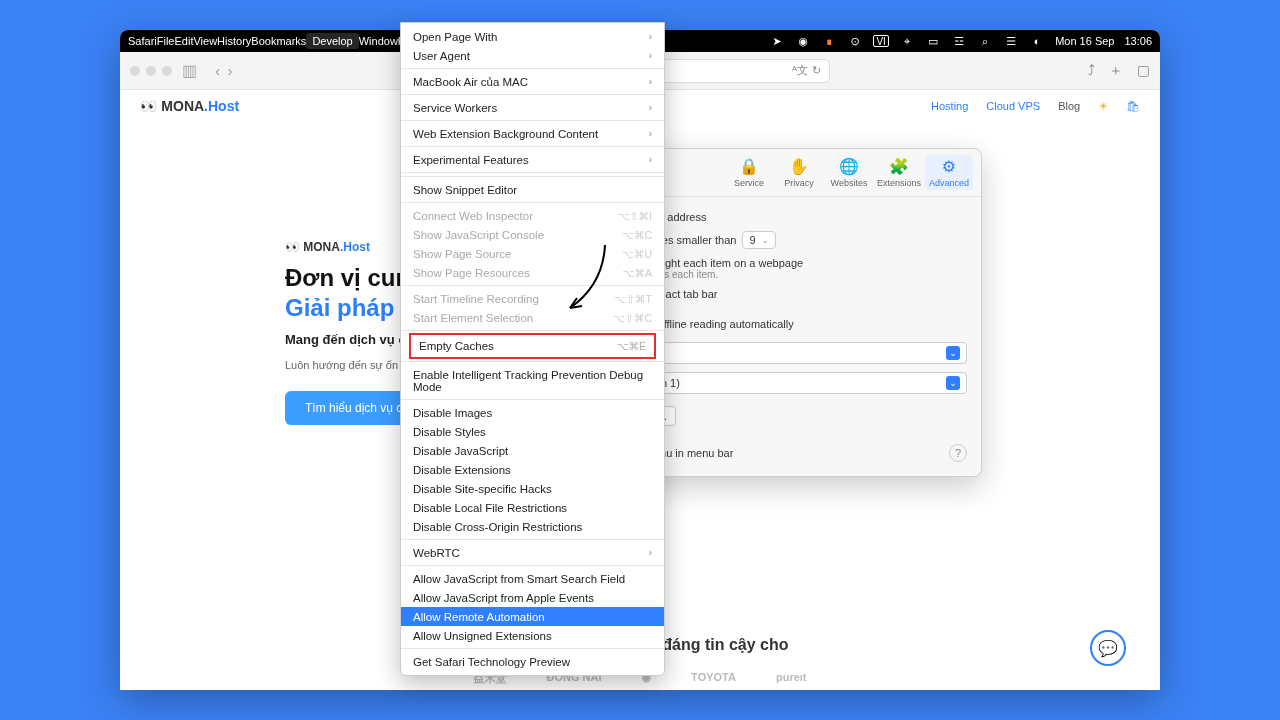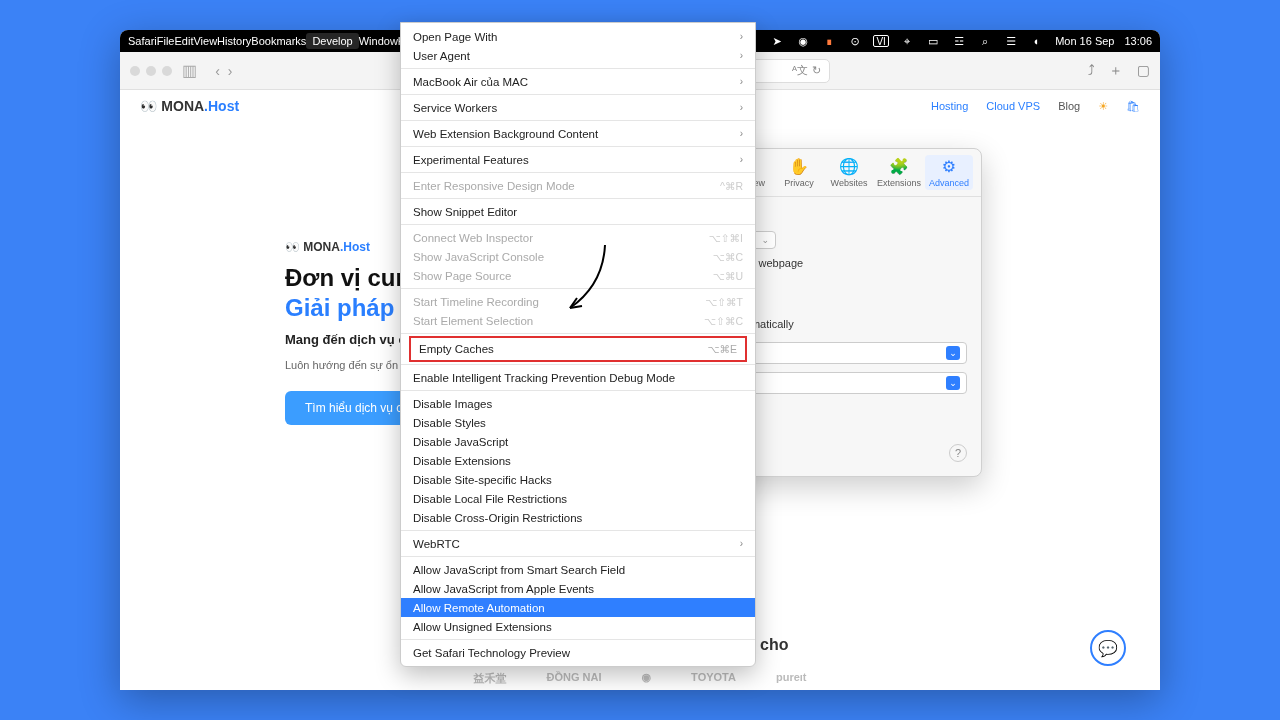"Open Page With" .dropdown { width: 356px -> 265px }
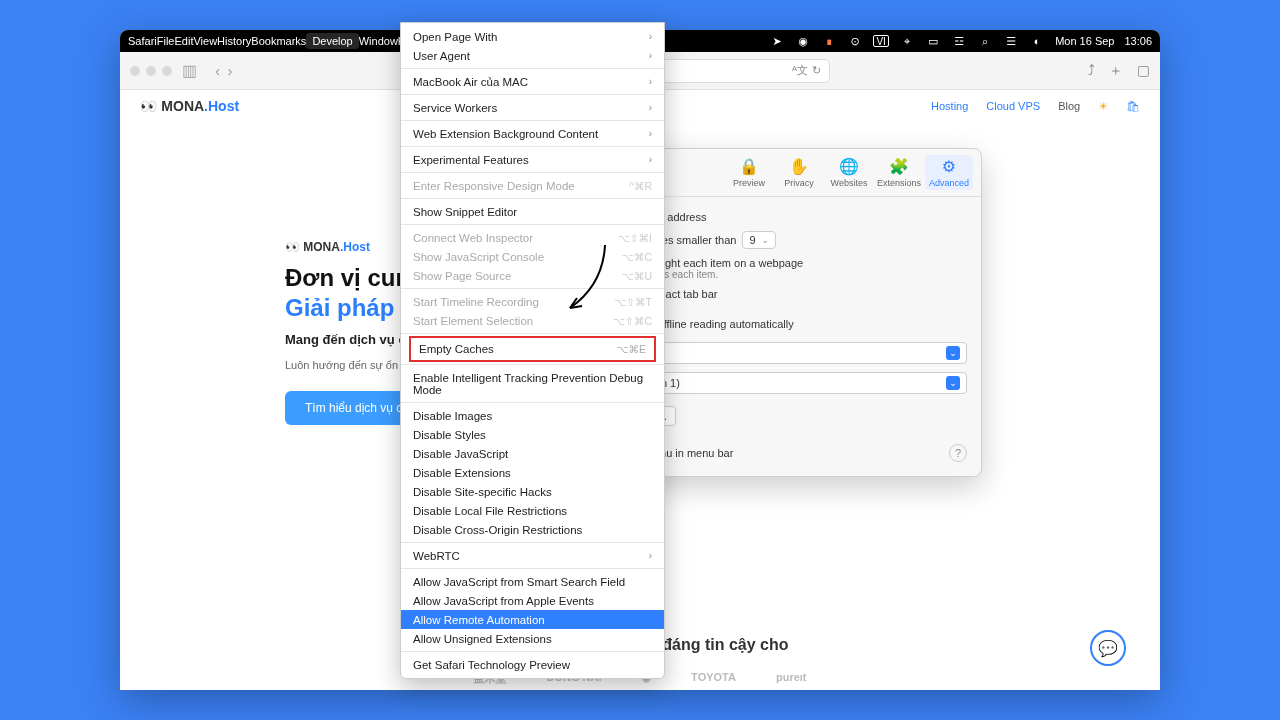"Enter Responsive Design Mode" div.menu-item { html: <div> <span>Enter Responsive Design Mode</span> <span>^⌘R</span> </div> -> none }
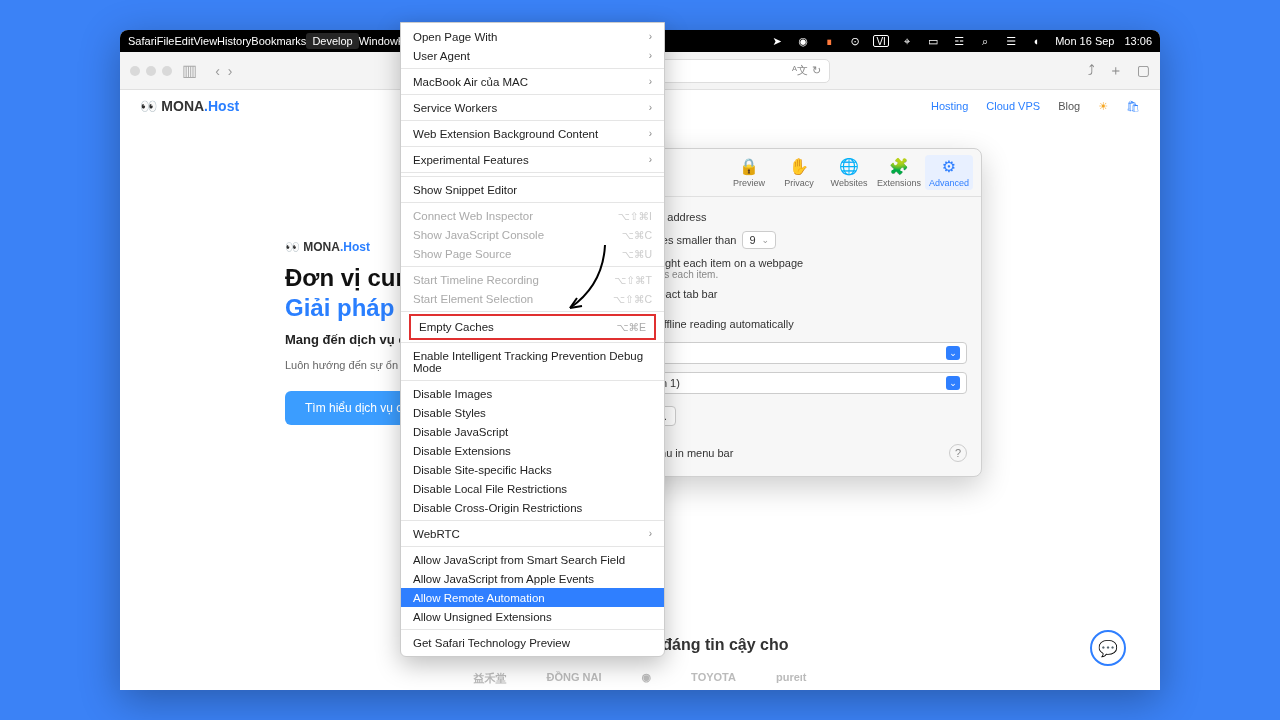"Preview" span.lbl { text: Preview -> Service }
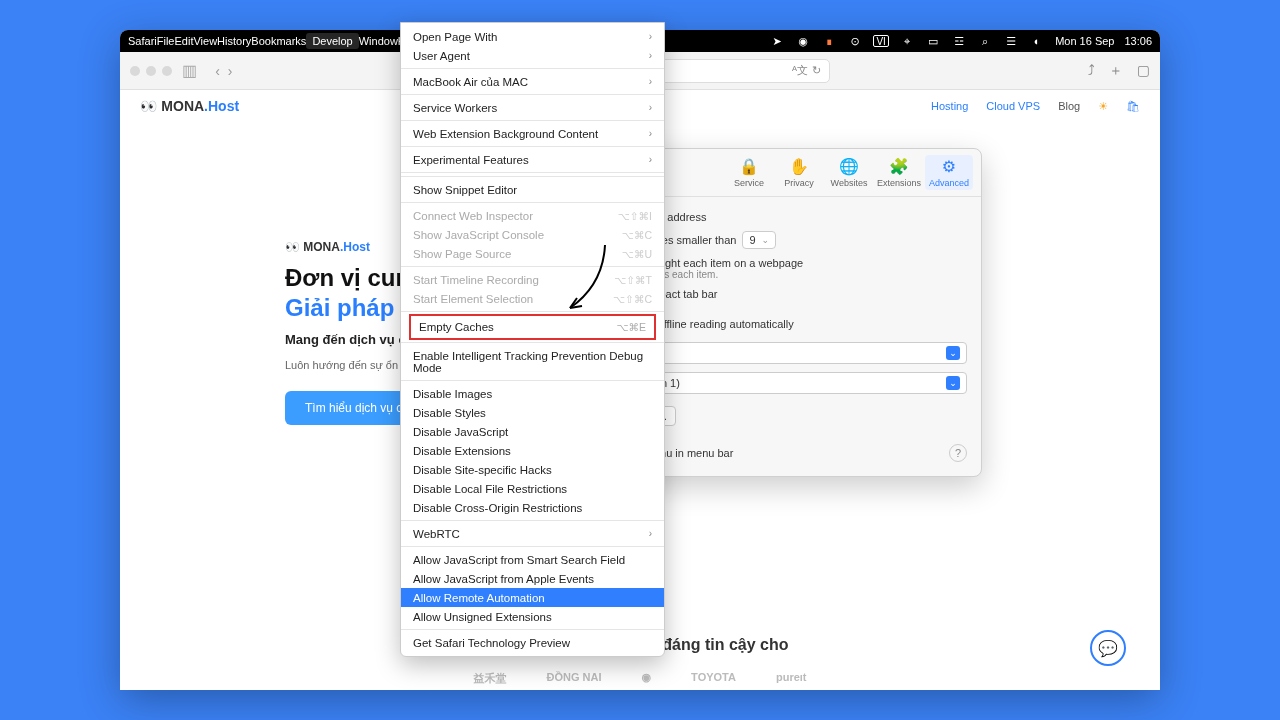"Show Page Resources" div.menu-item { html: none -> <div> <span>Show Page Resources</span> <span>⌥⌘A</span> </div> }
